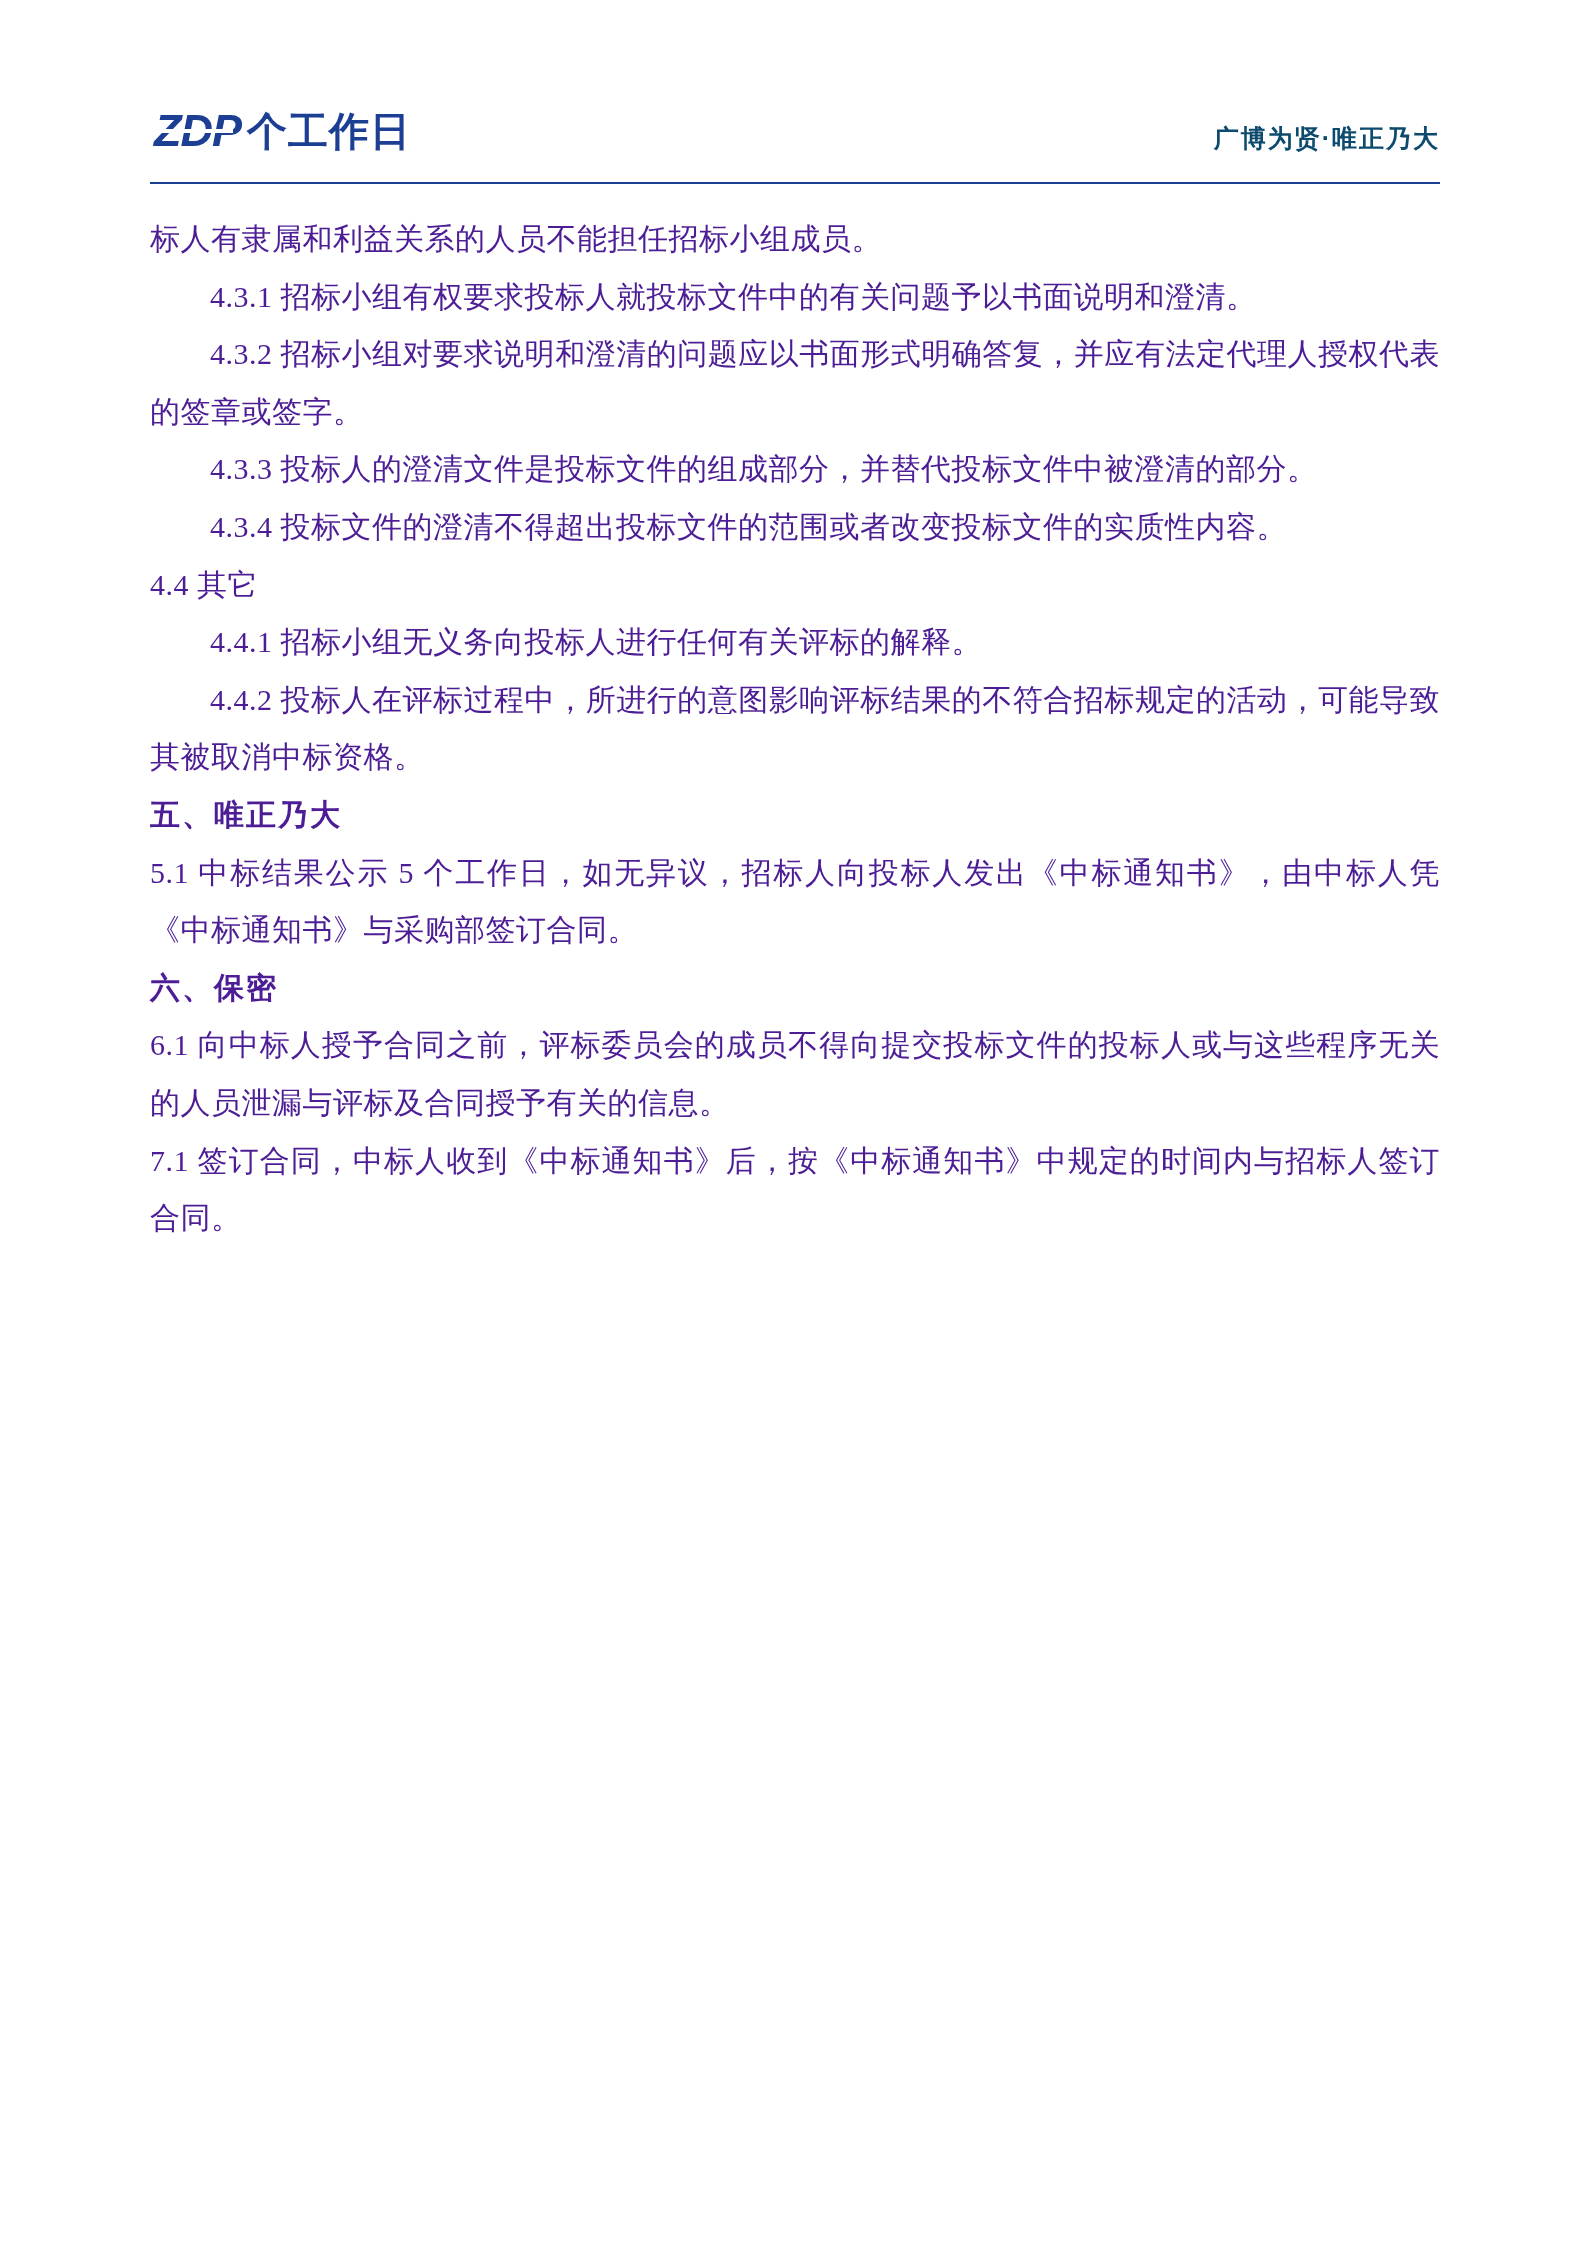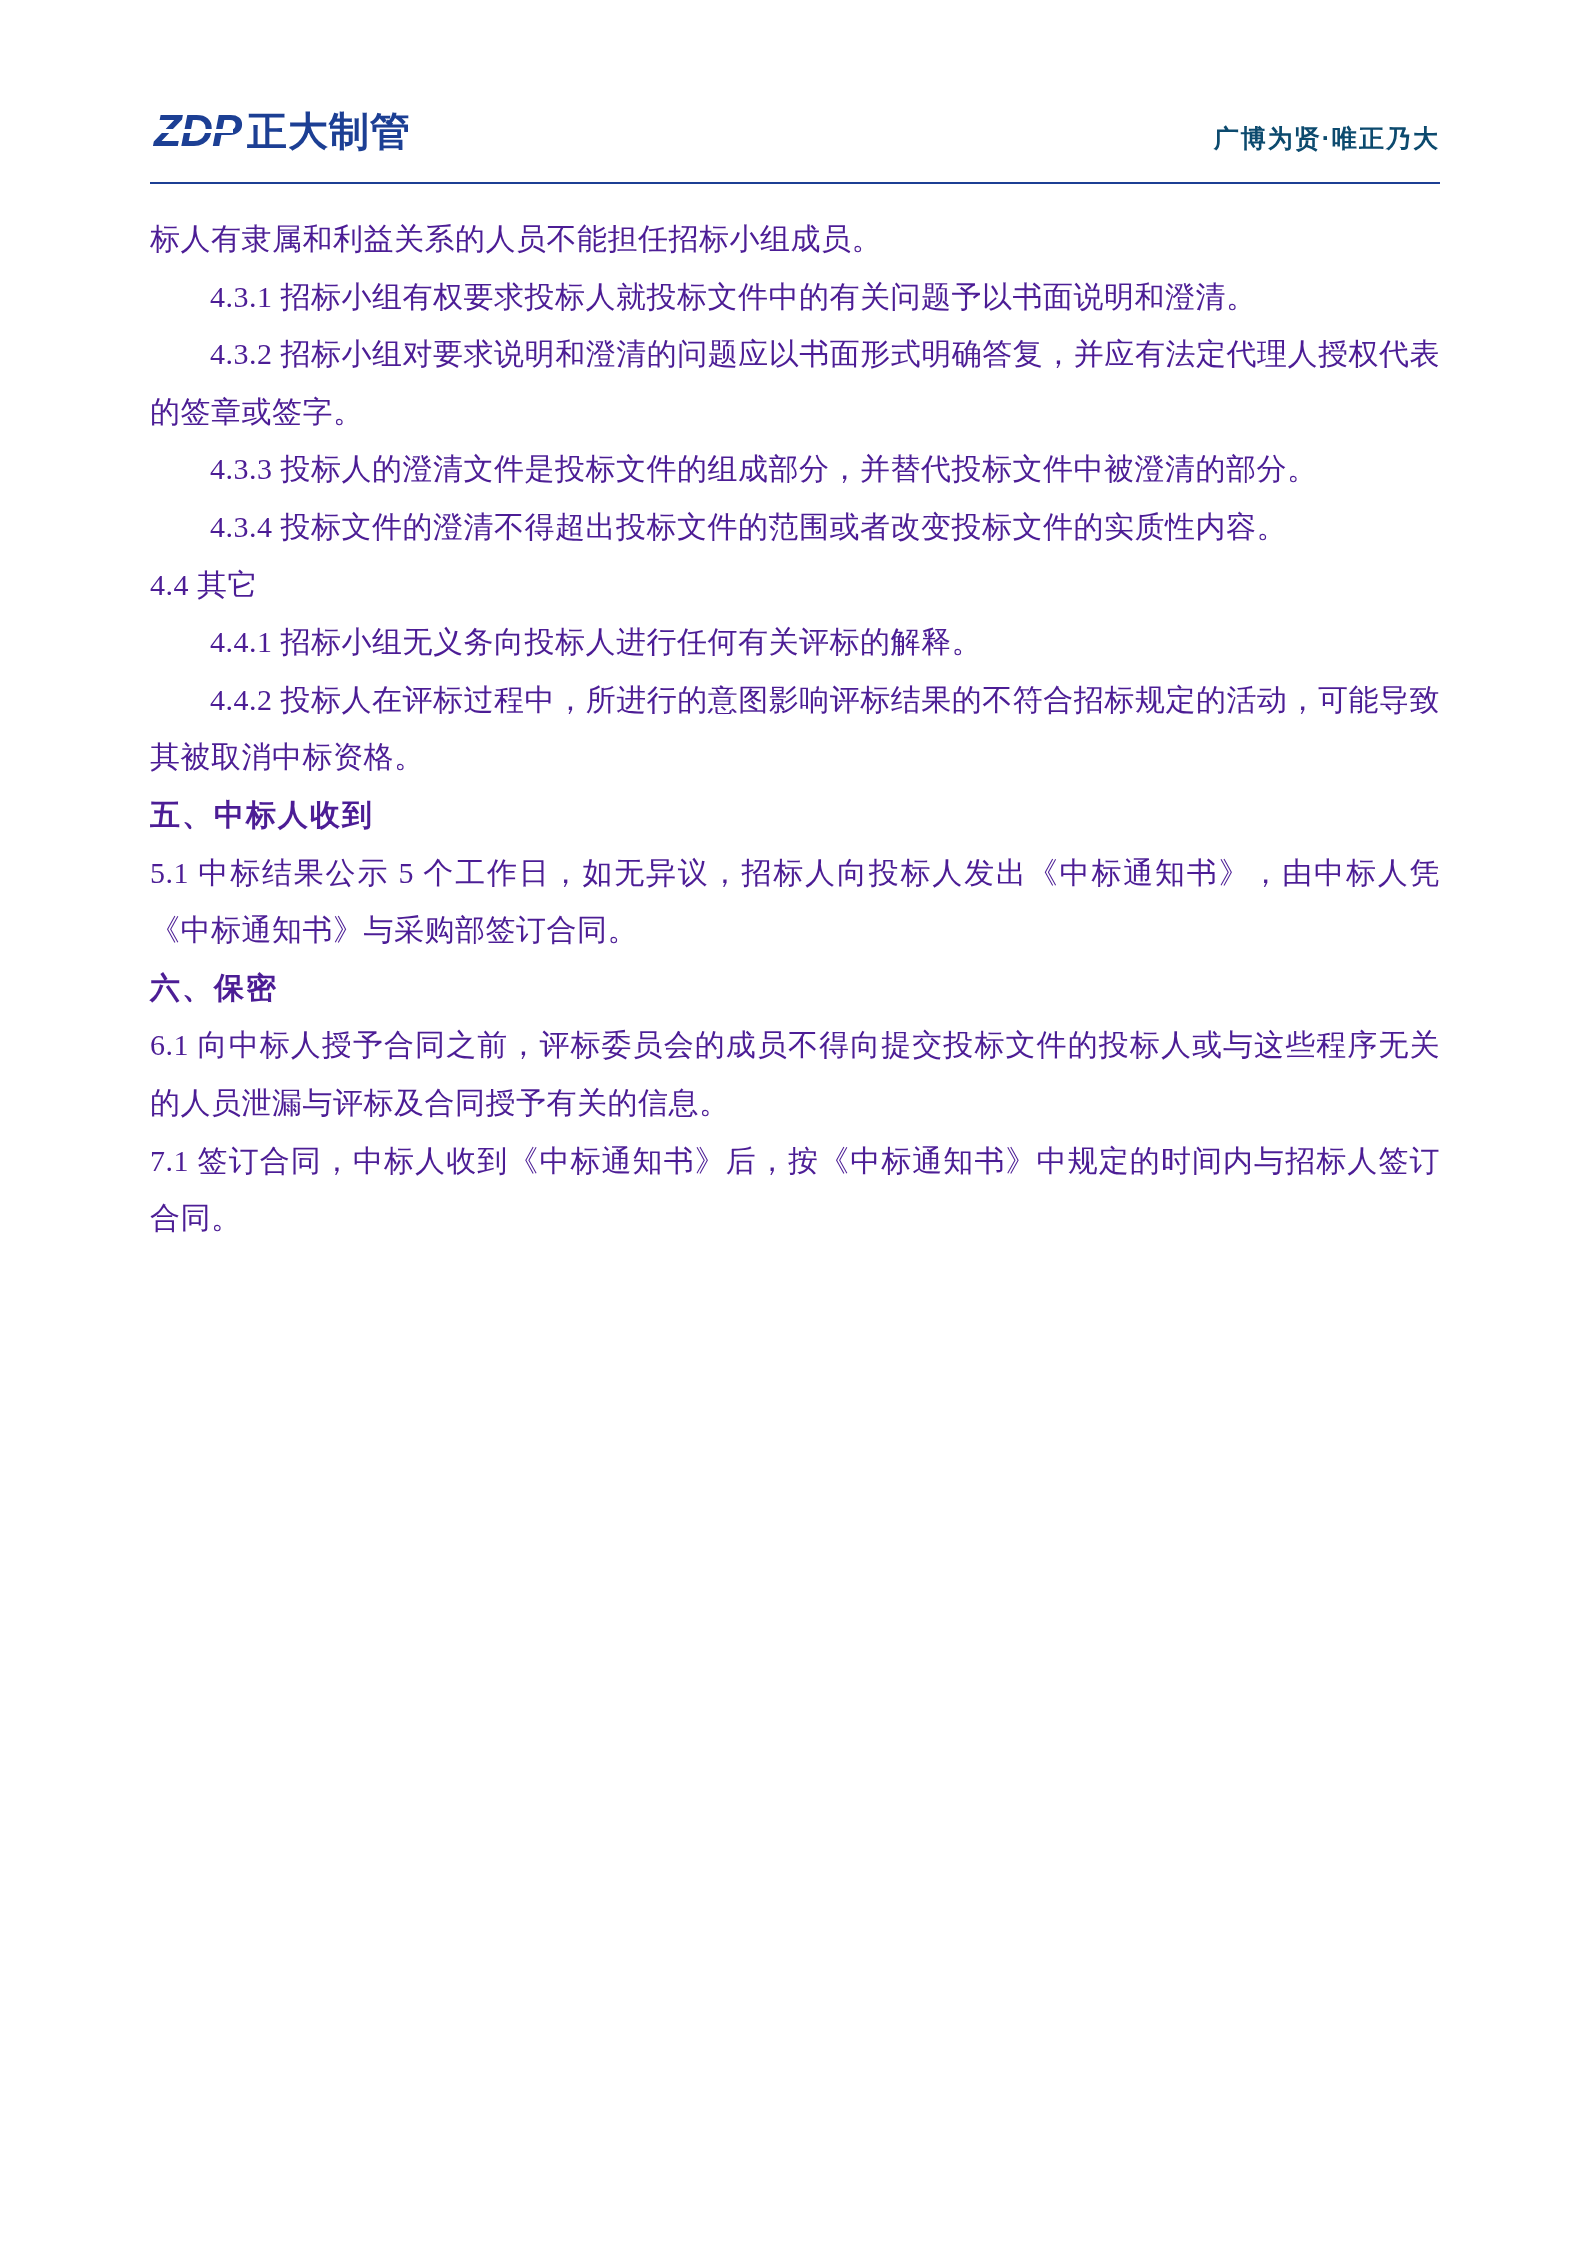"正大制管" span.logo-cn { text: 正大制管 -> 个工作日 }
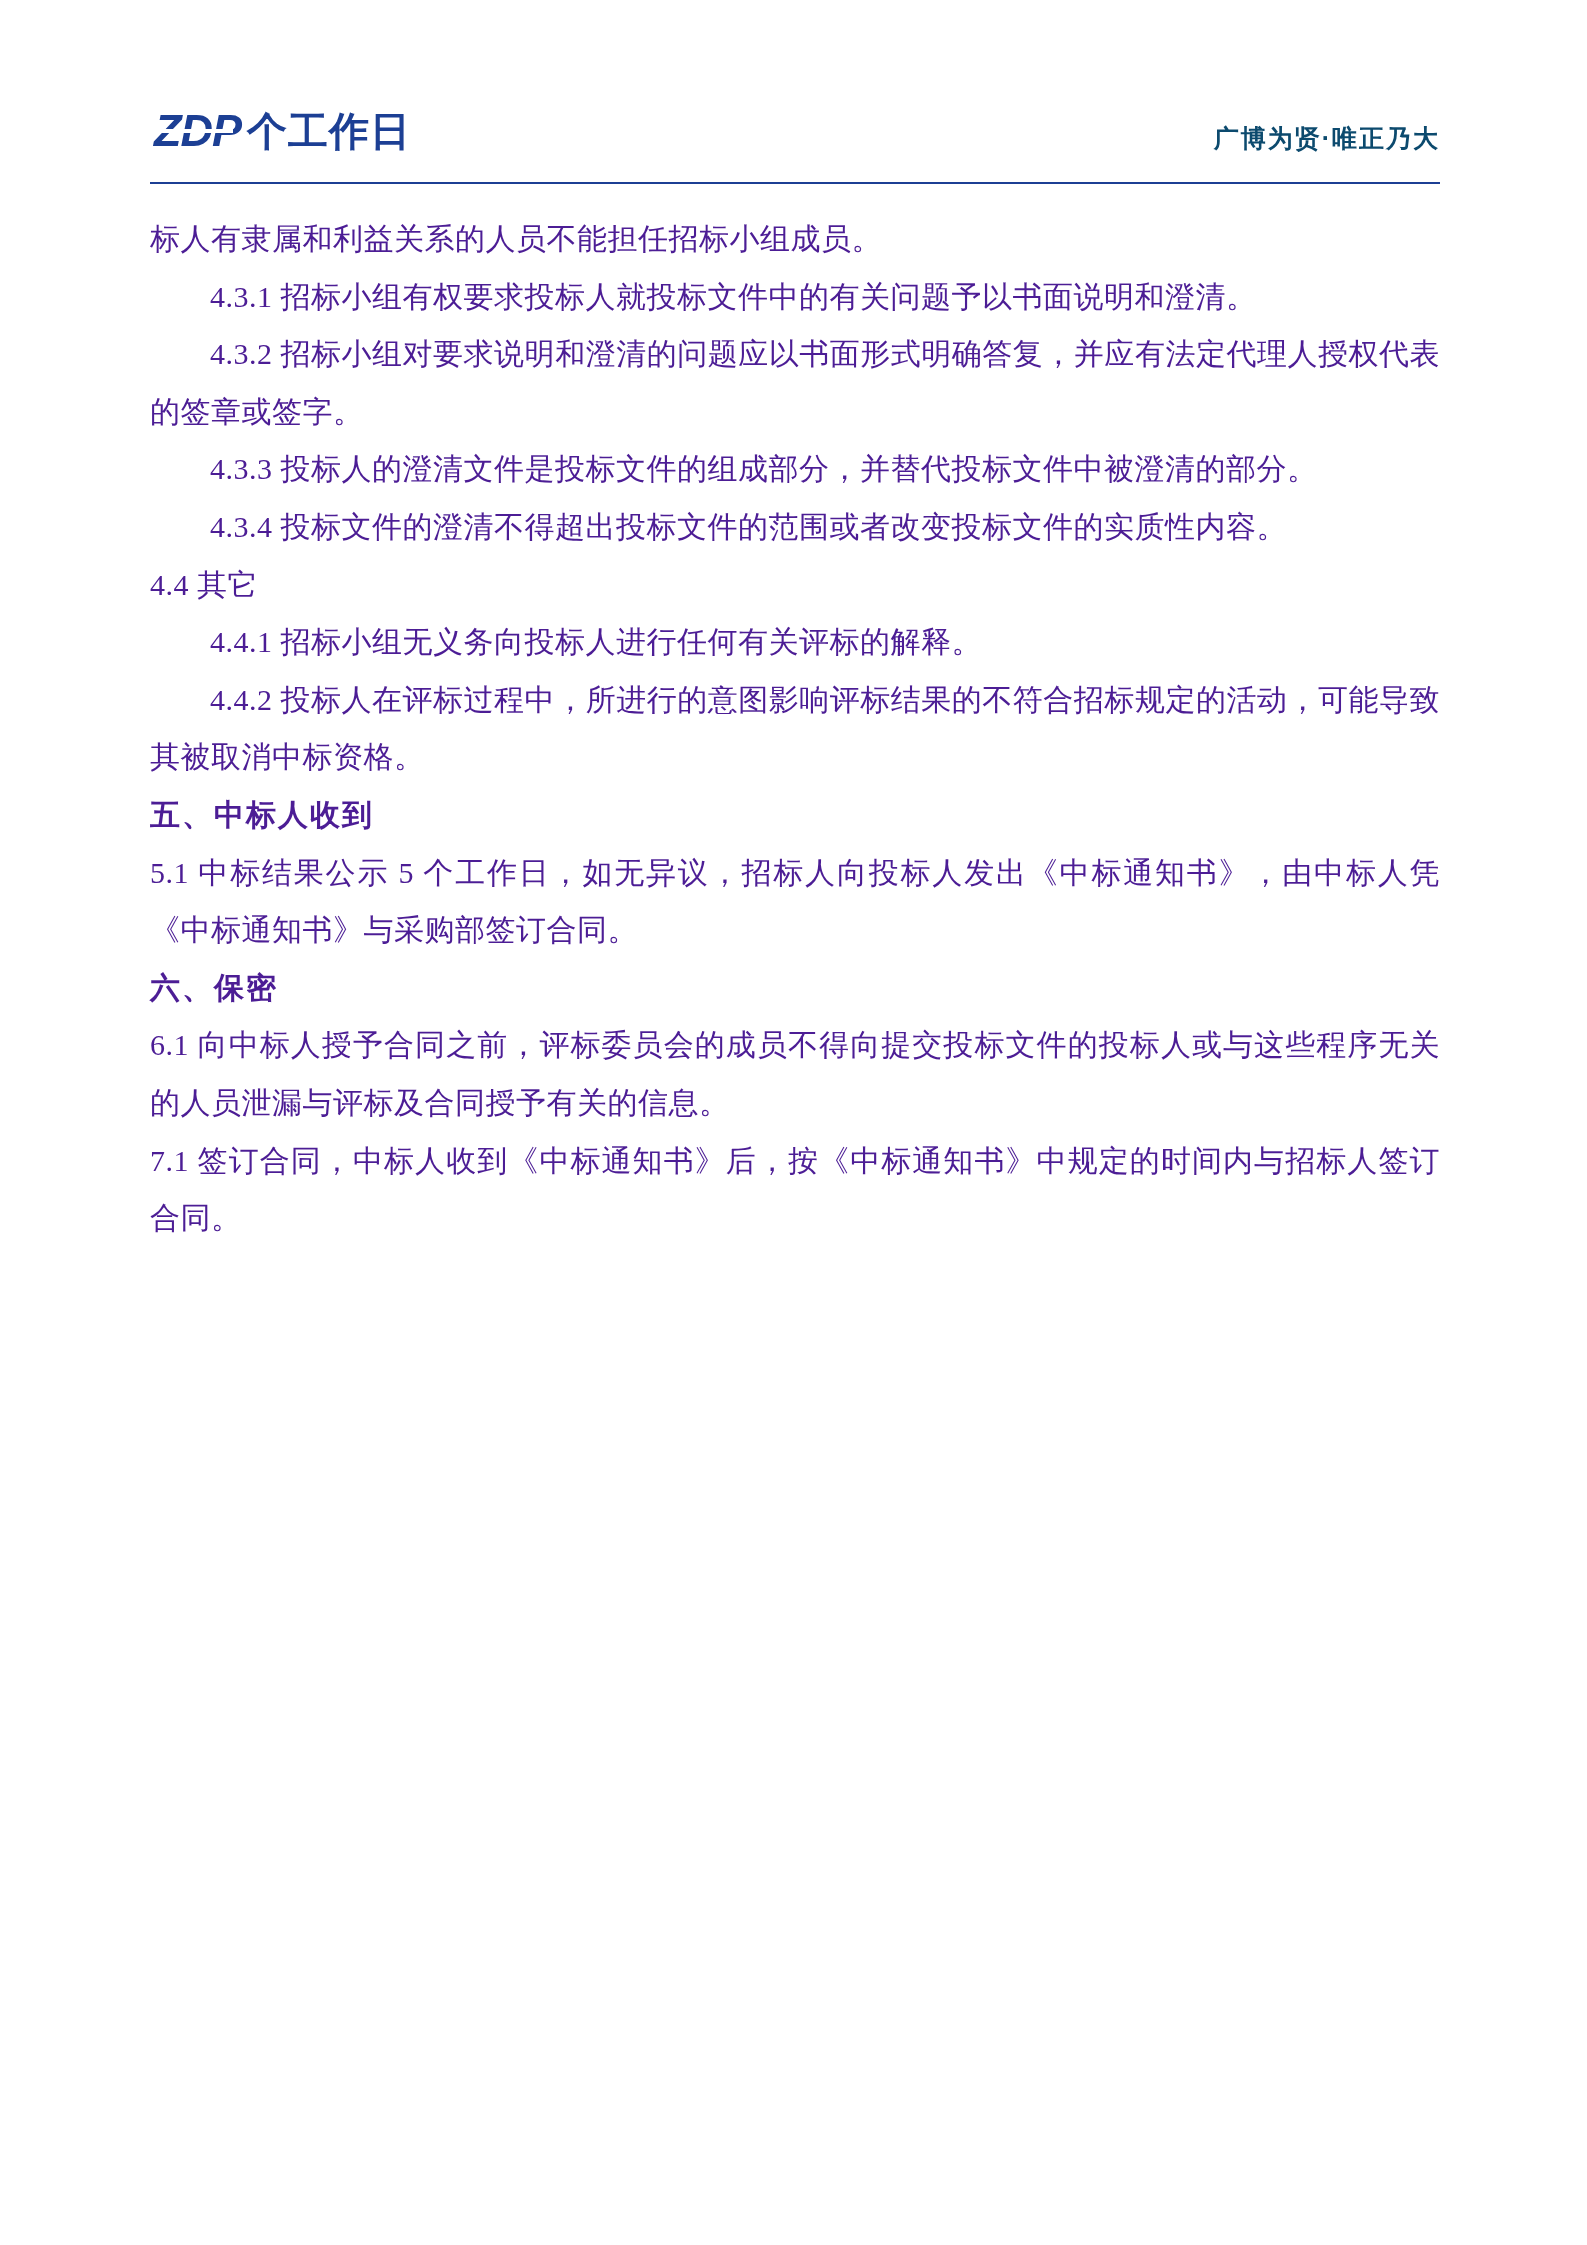"五、中标人收到" p.sec-head { text: 中标人收到 -> 唯正乃大 }
